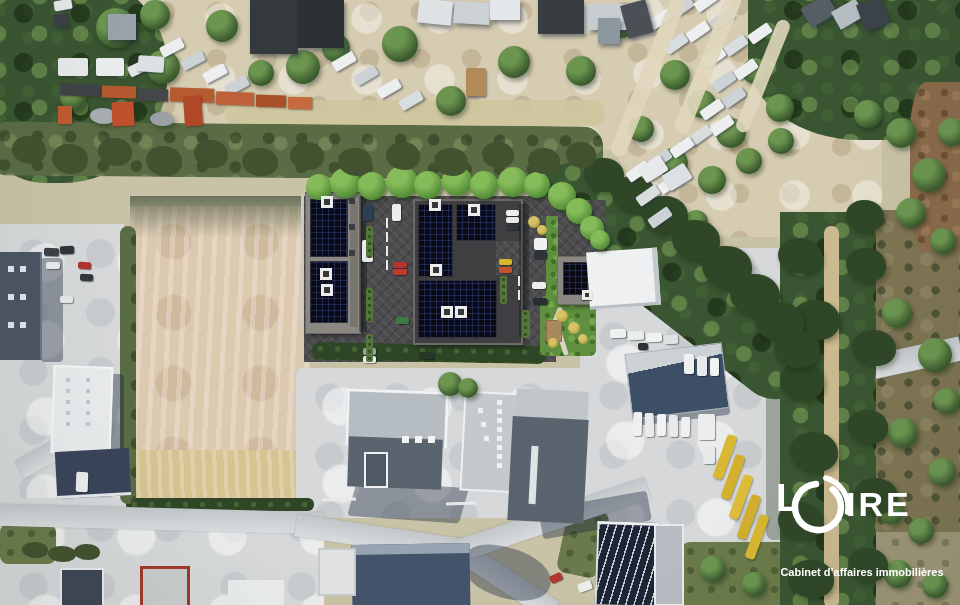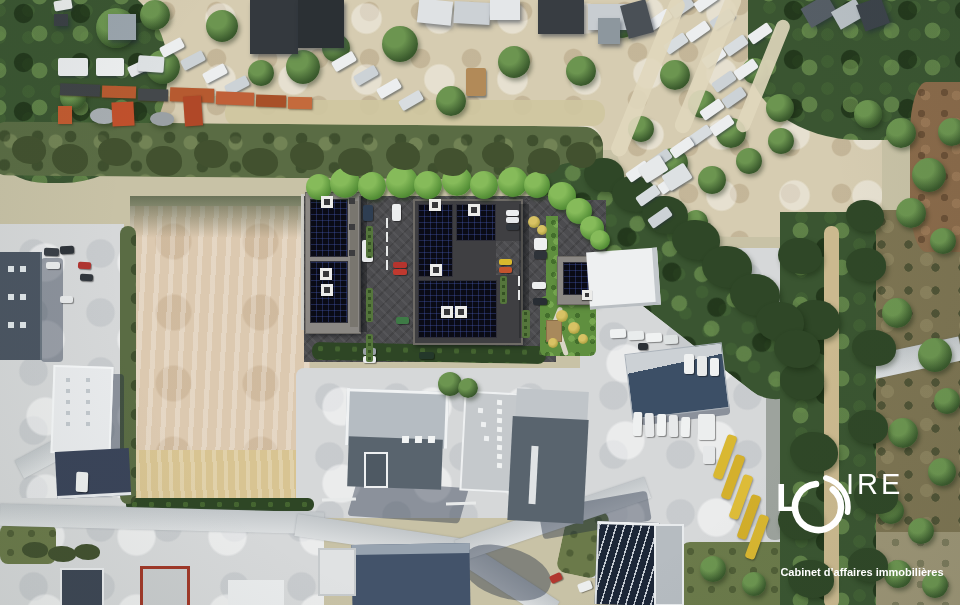"IRE" .l1b { font-size: 29px -> 34px; font-weight: 400 -> 700; top: 4px -> 21px }
